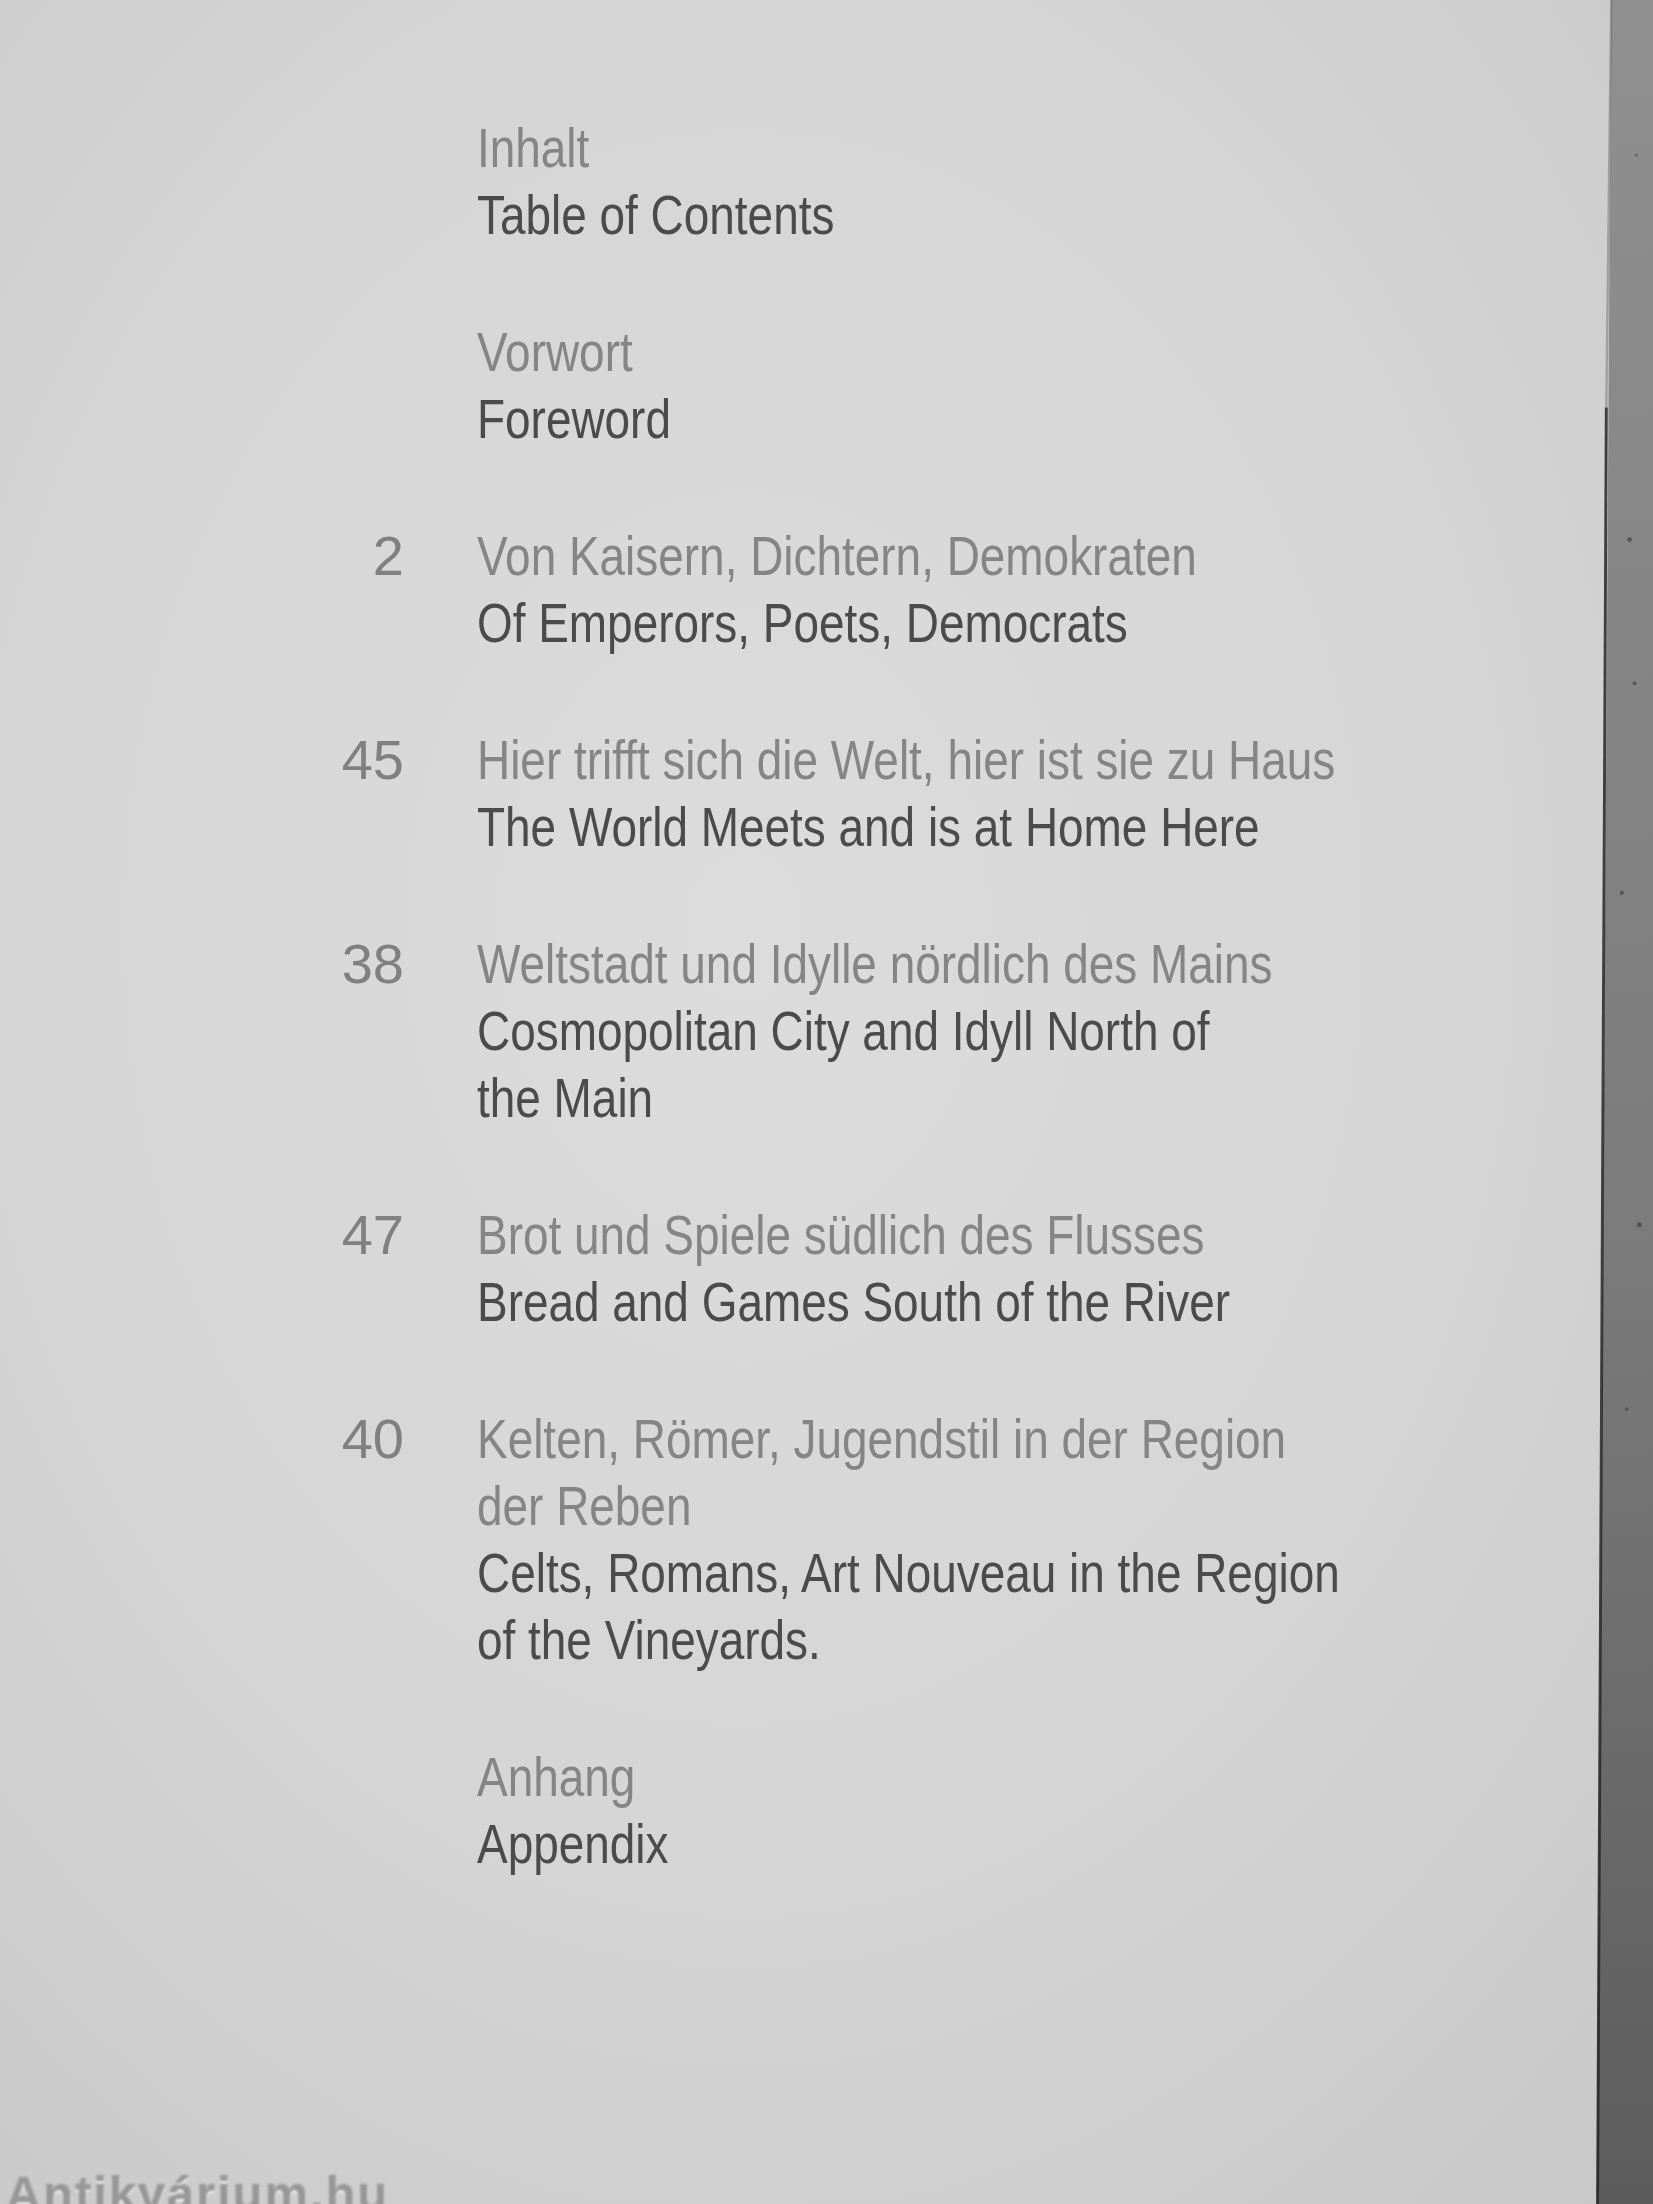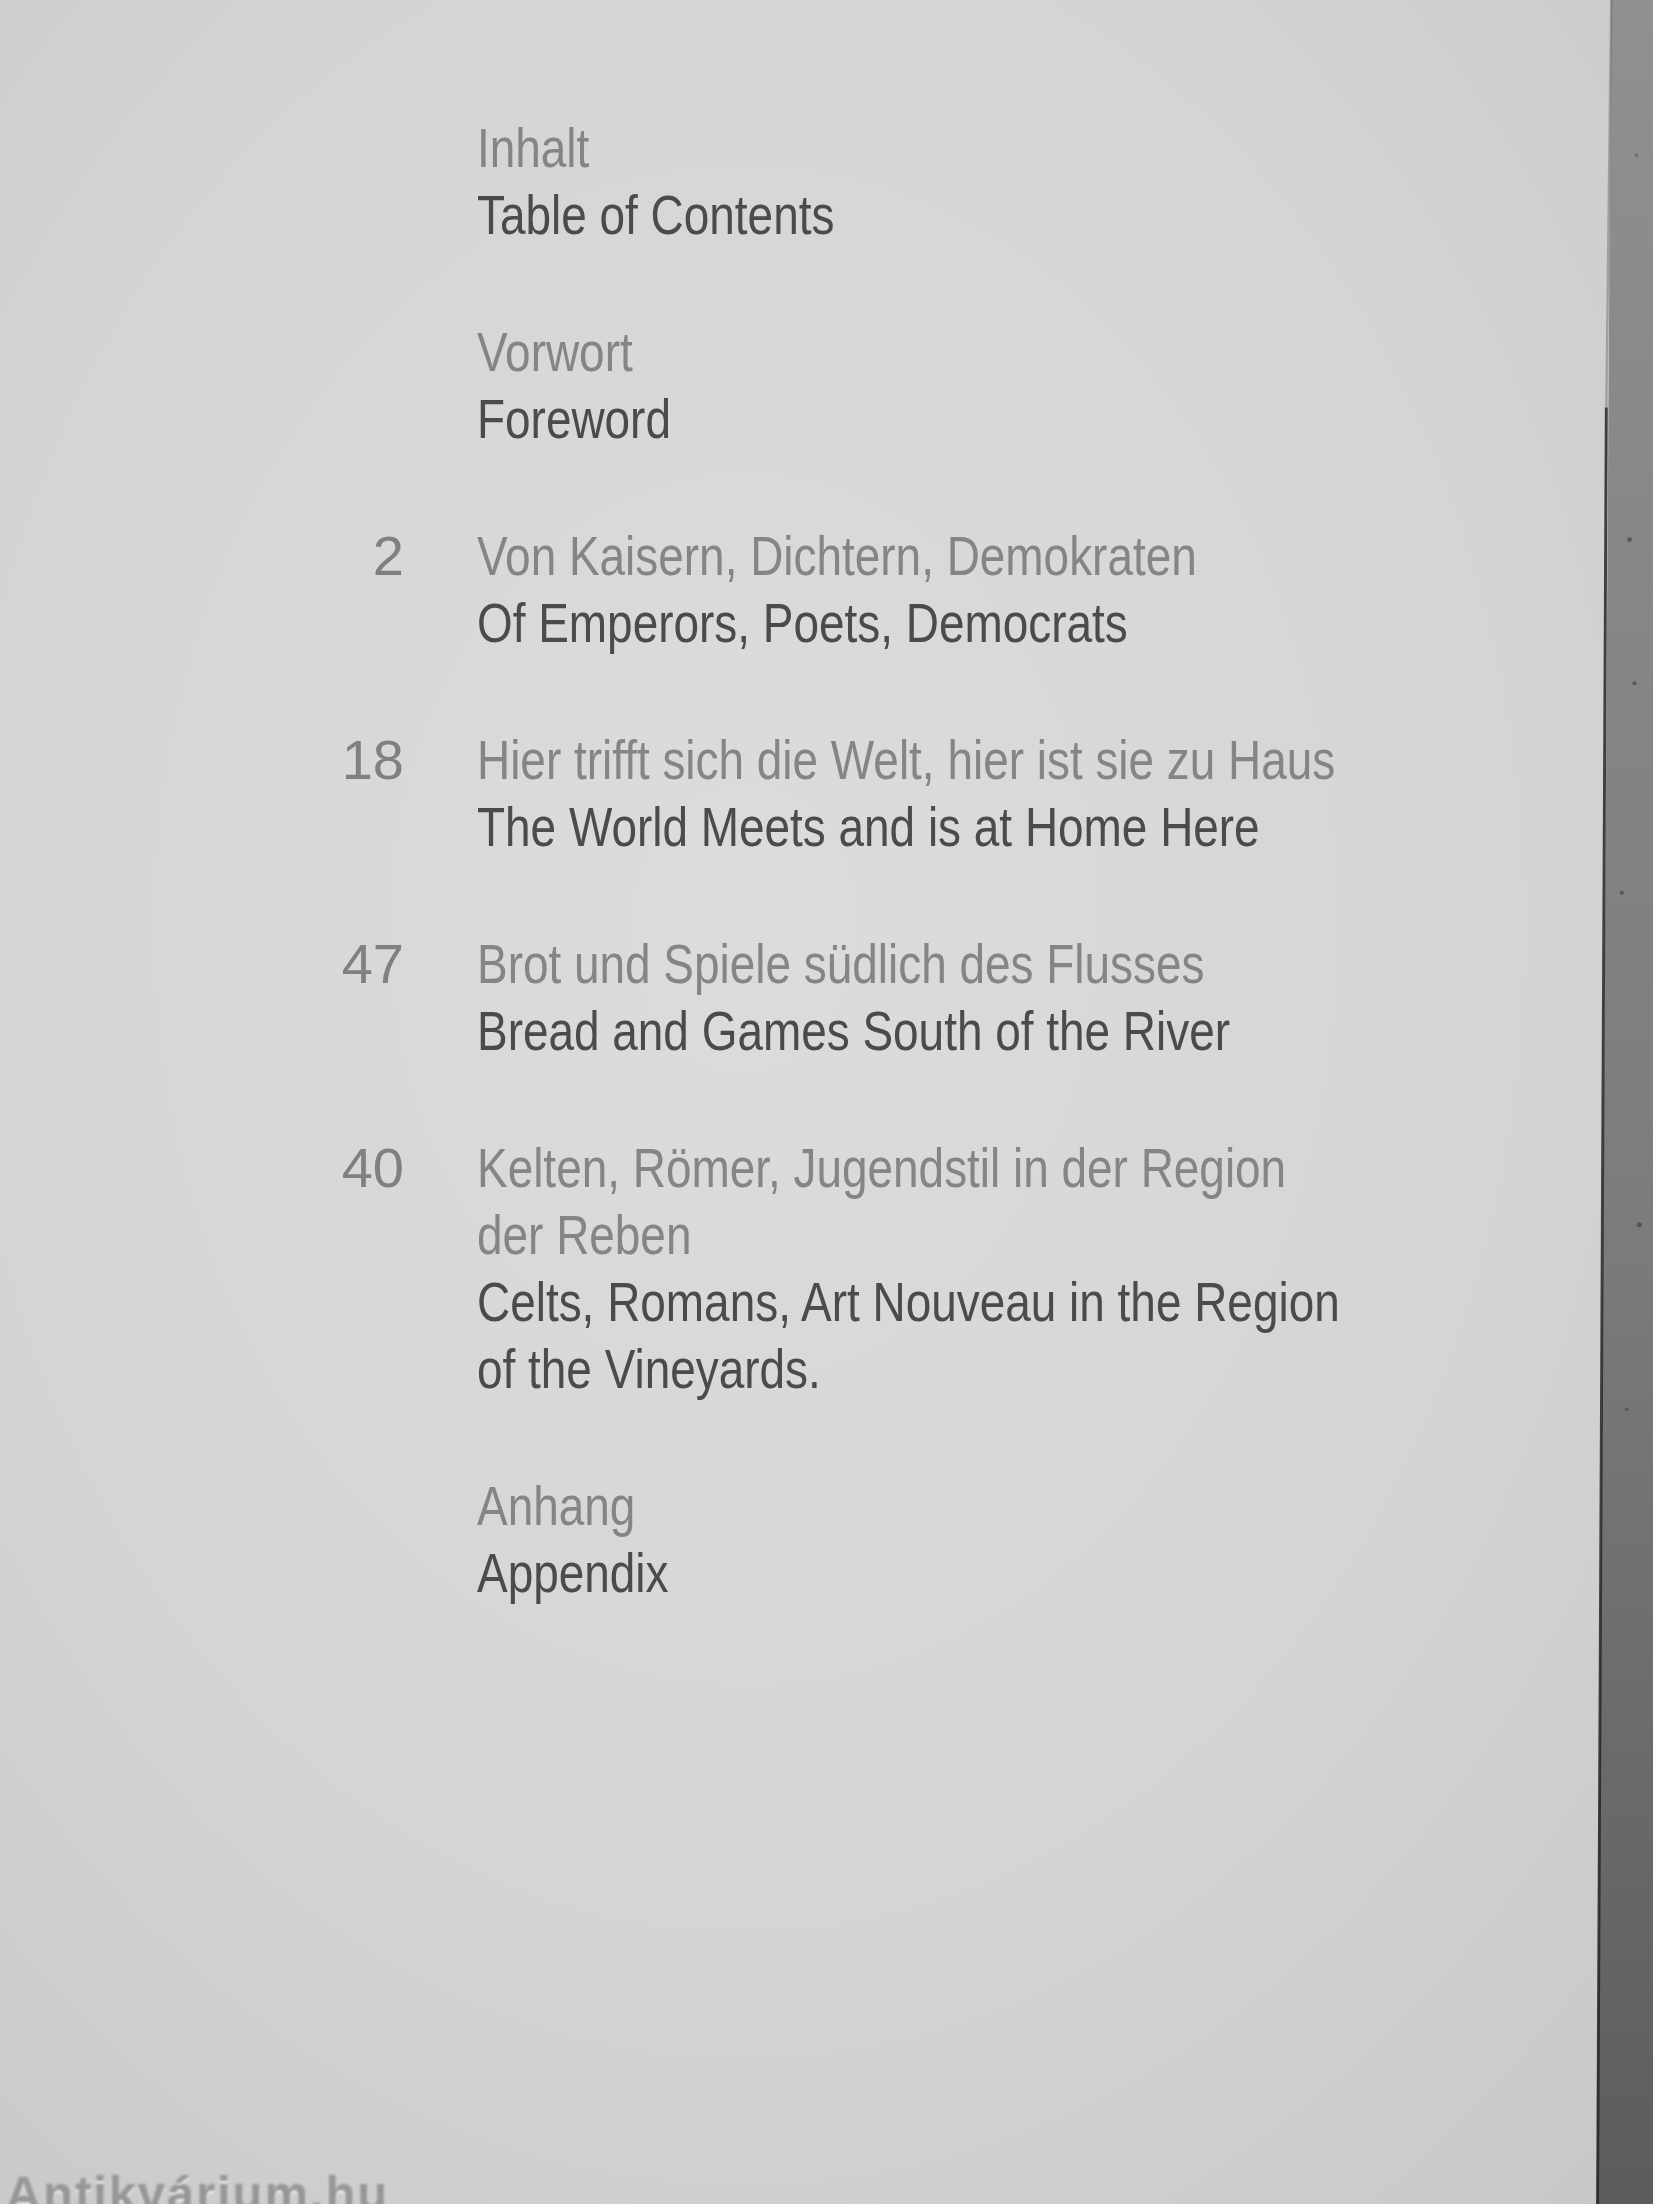"18" div.num { text: 18 -> 45 }
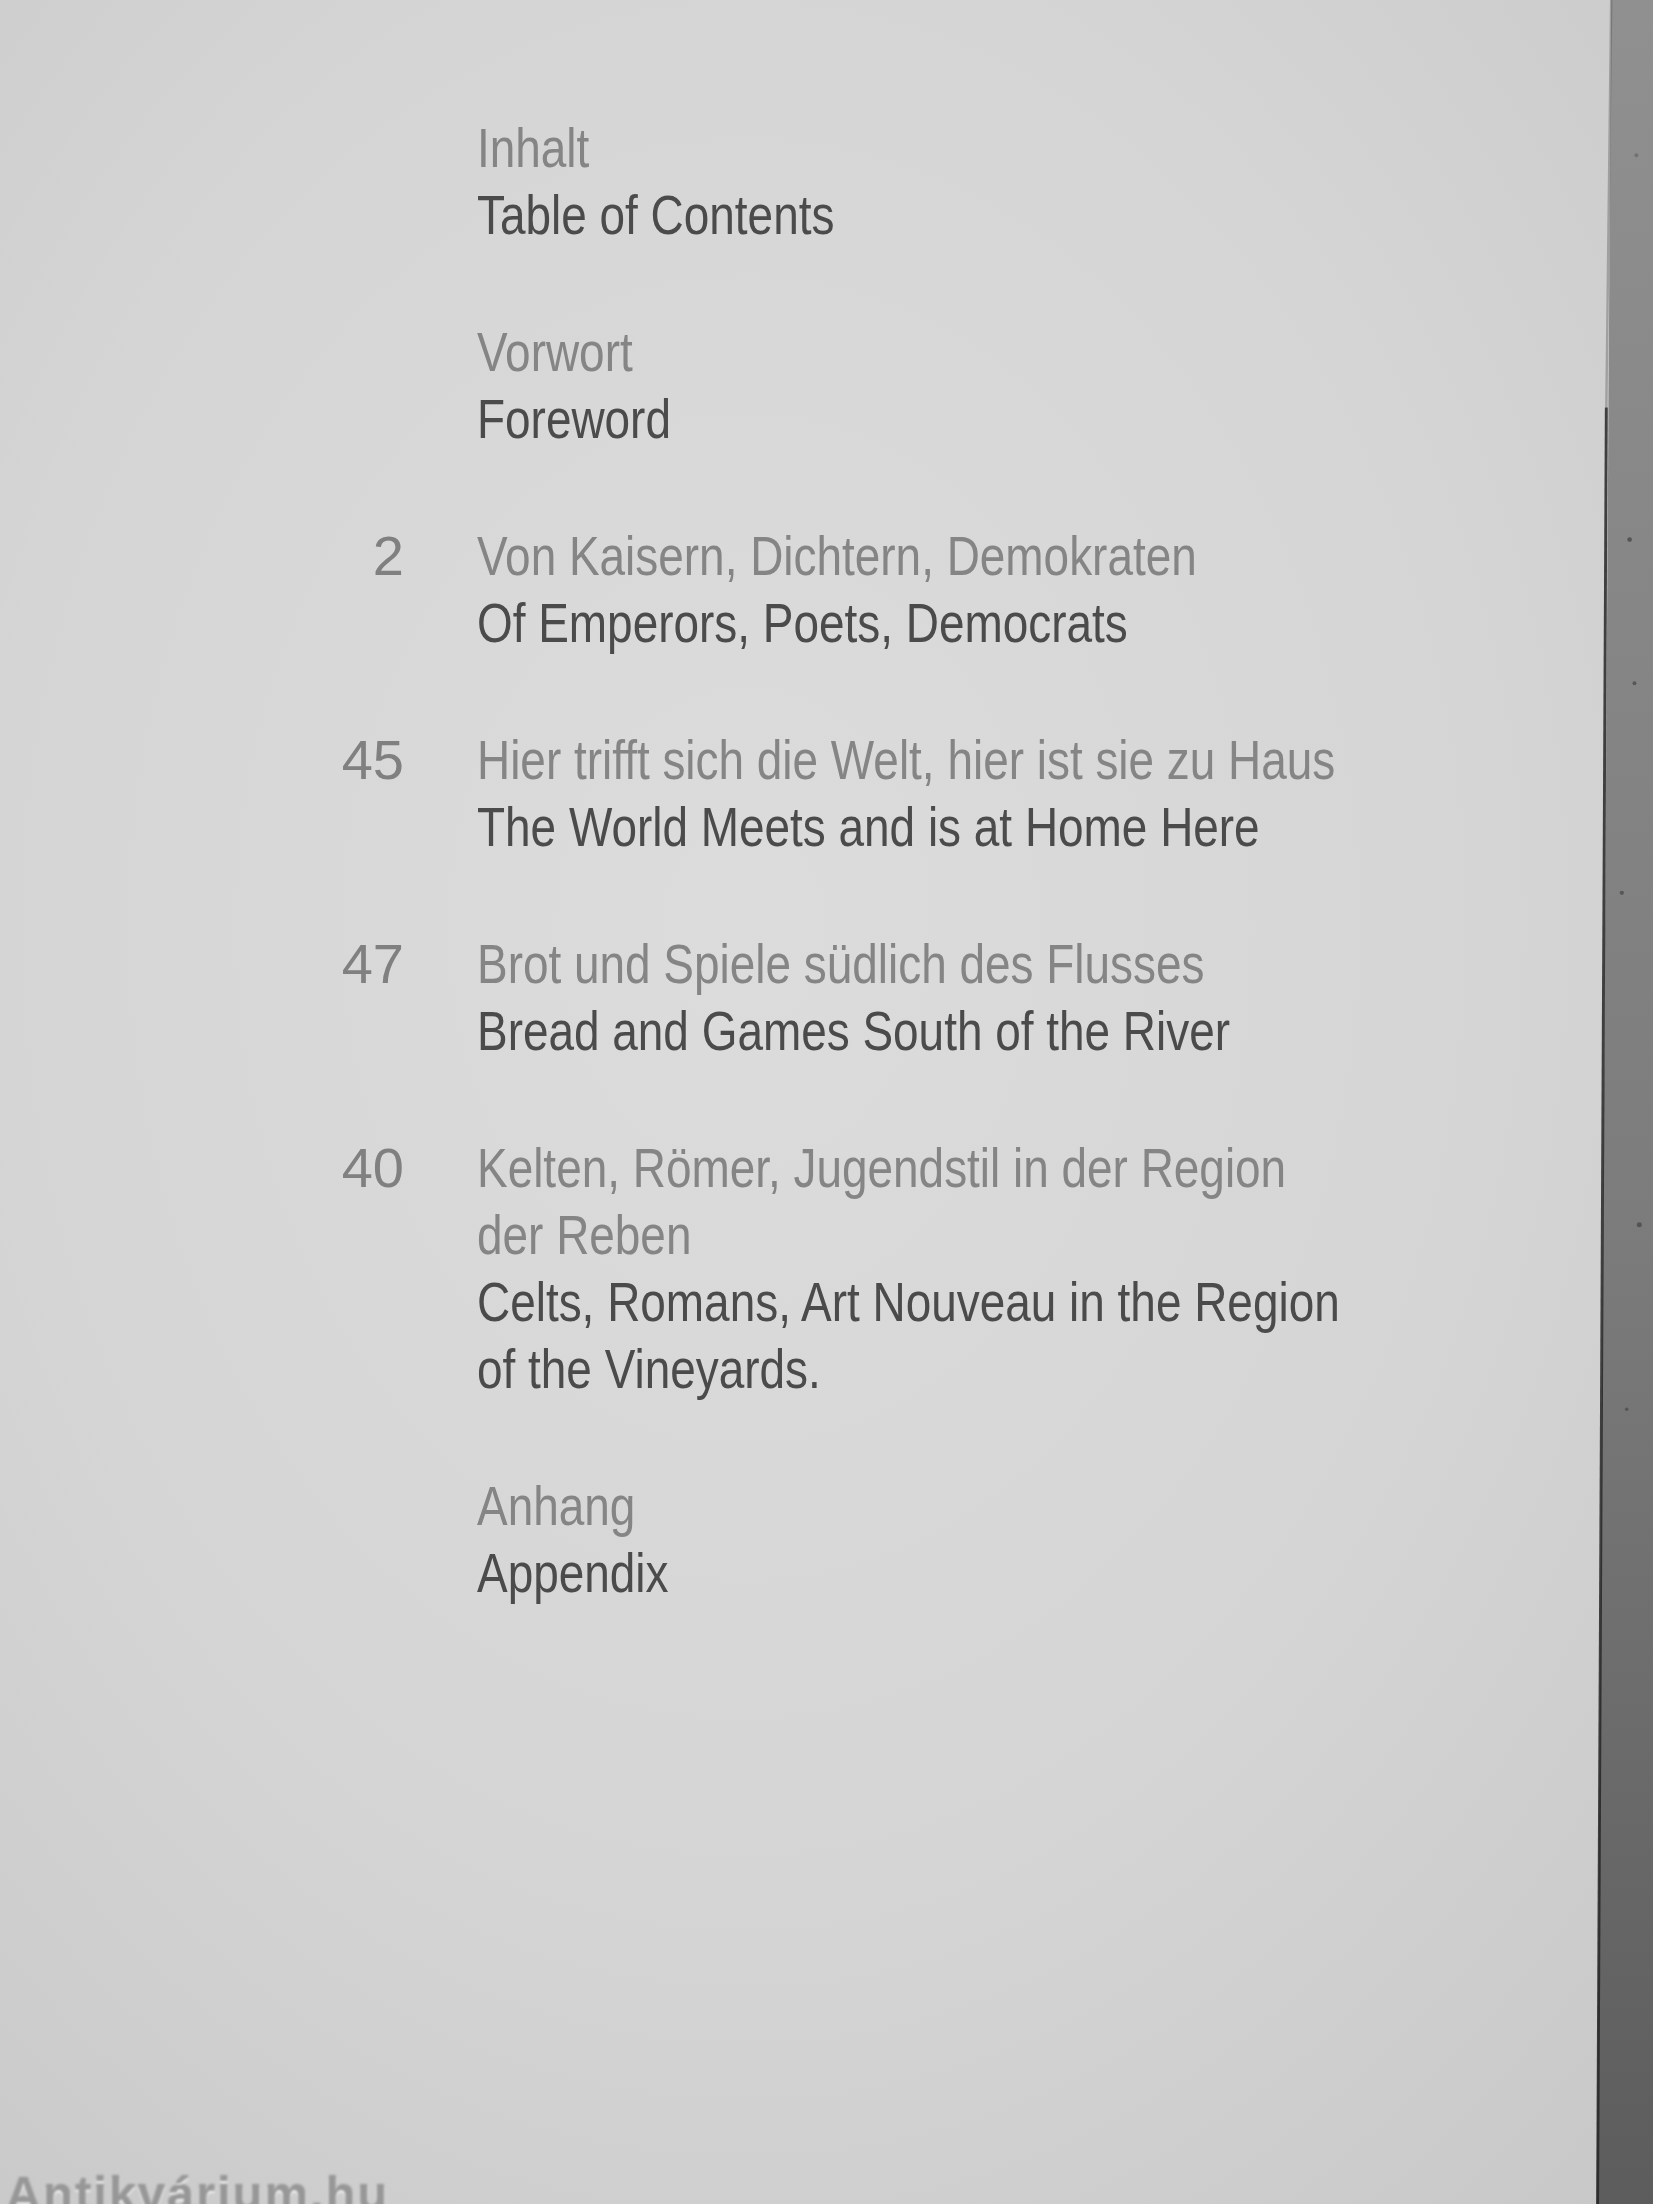"38" div.entry { html: none -> <div> <div>38</div> <div> <div>Weltstadt und Idylle nördlich des Mains</div> <div>Cosmopolitan City and Idyll North of</div> <div>the Main</div> </div> </div> }
